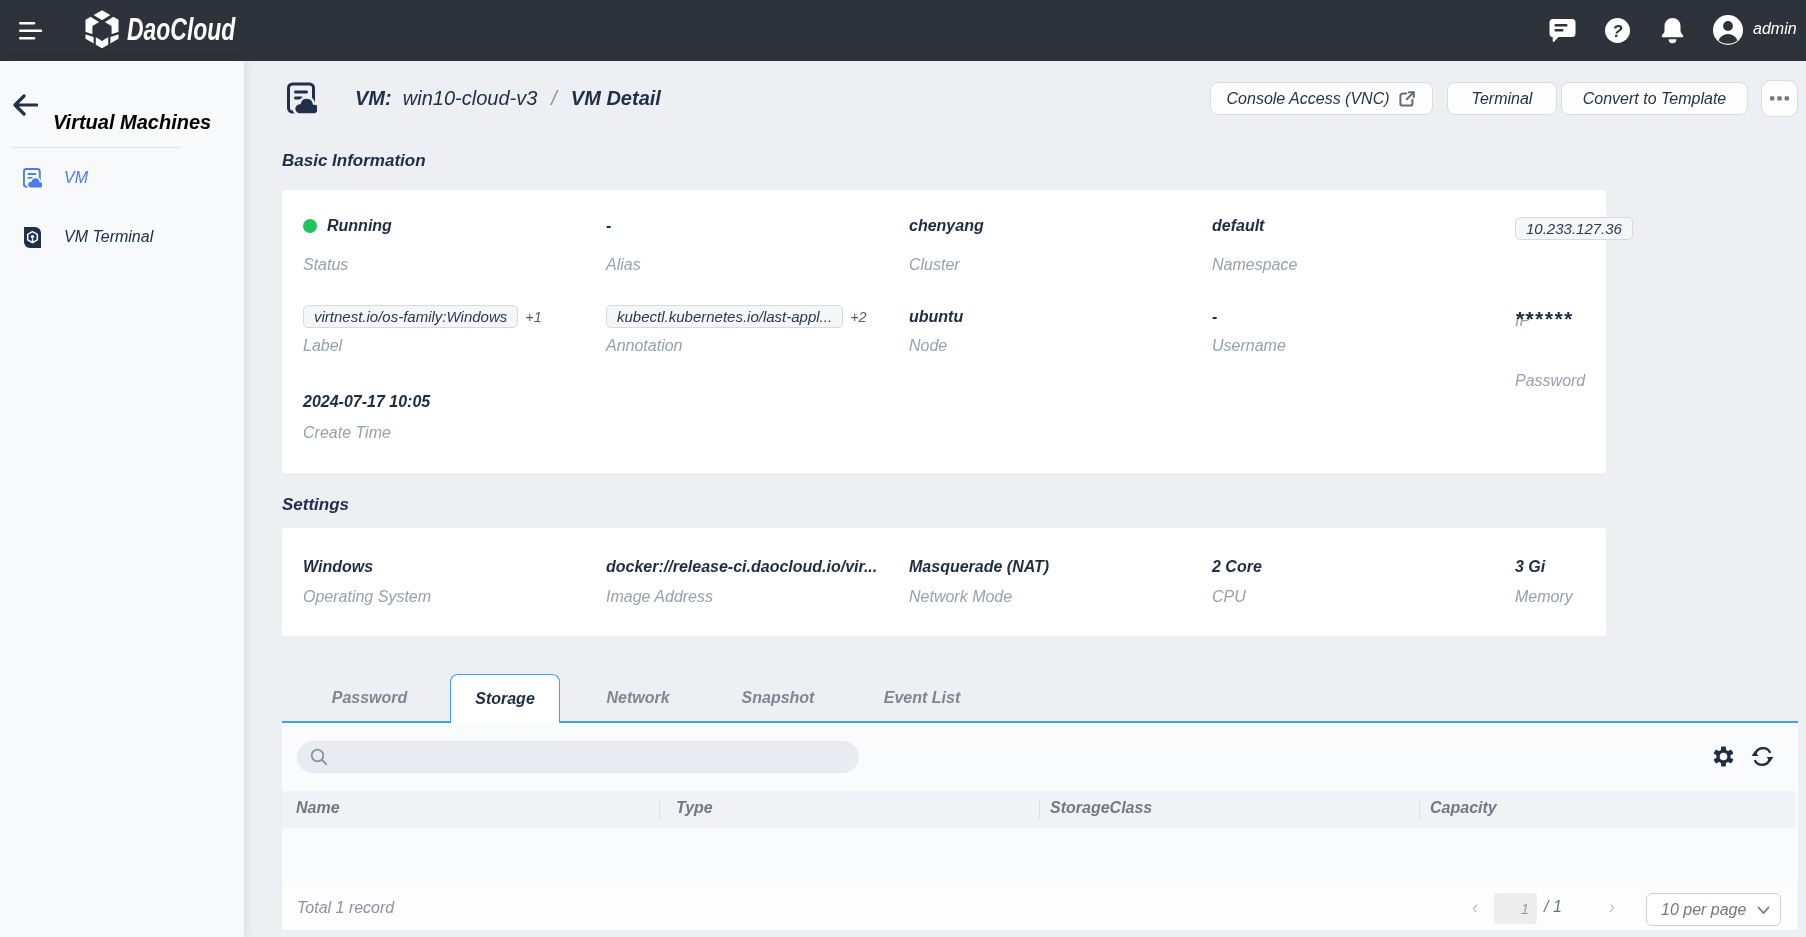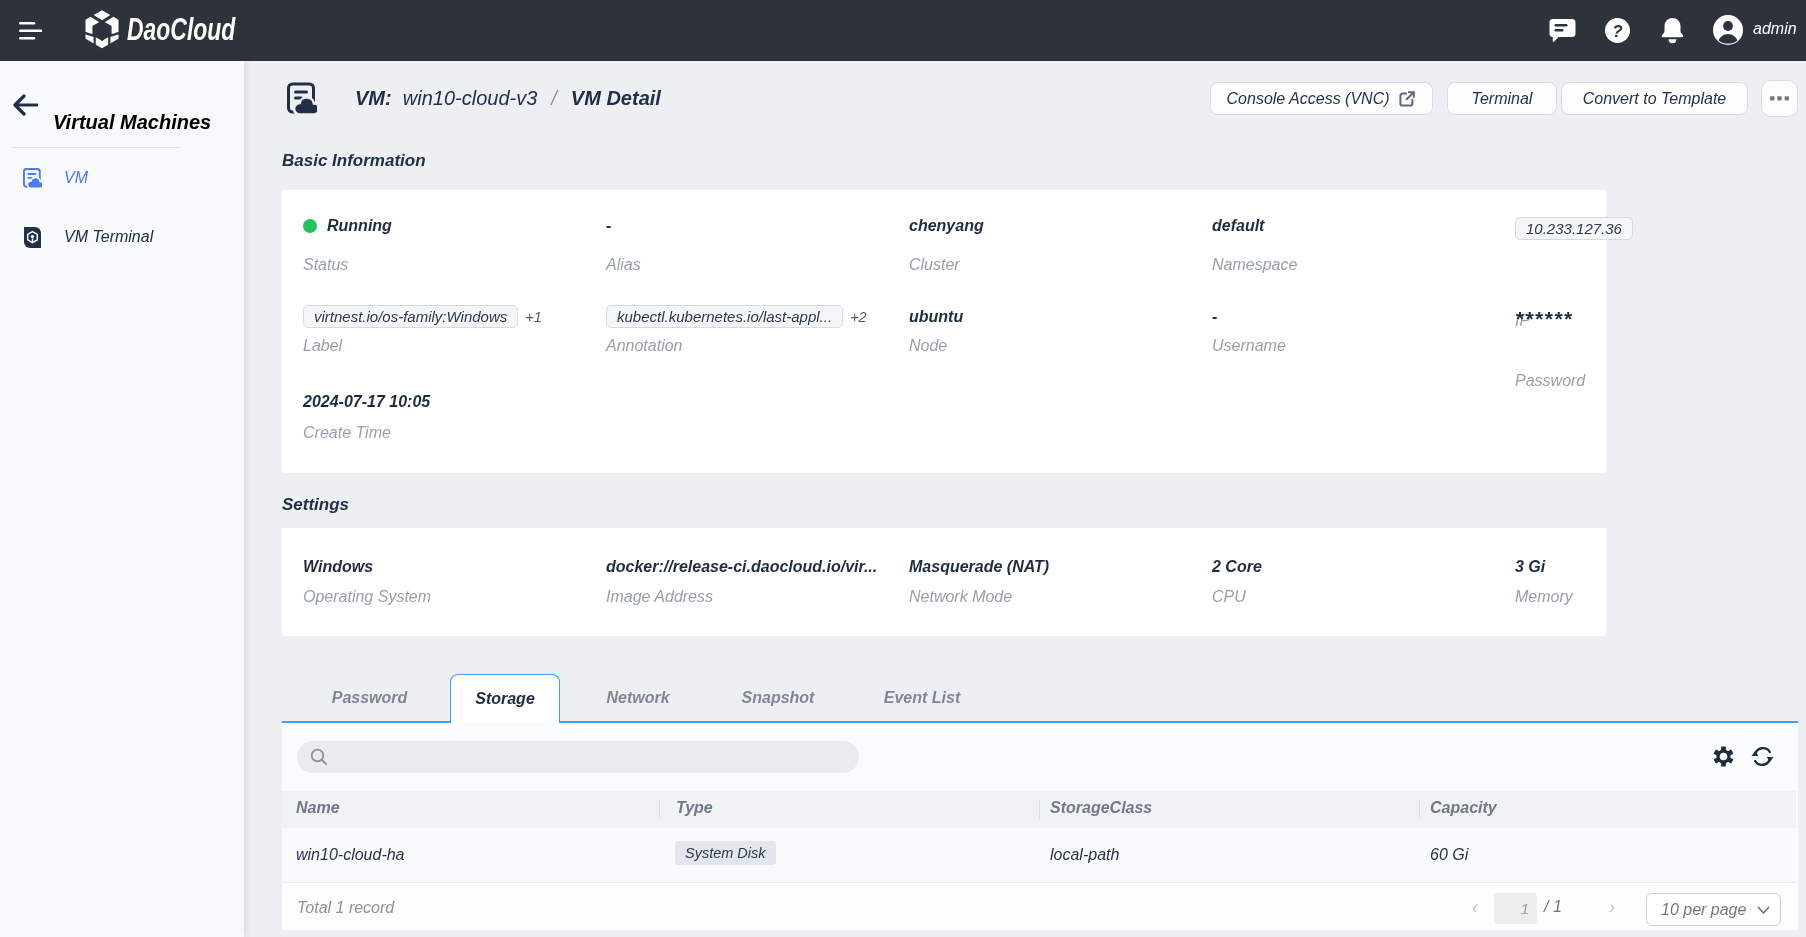"win10-cloud-ha" div { html: <div> <span>win10-cloud-ha</span> <span><span>System Disk</span></span> <span>local-path</span> <span>60 Gi</span> </div> -> none }
